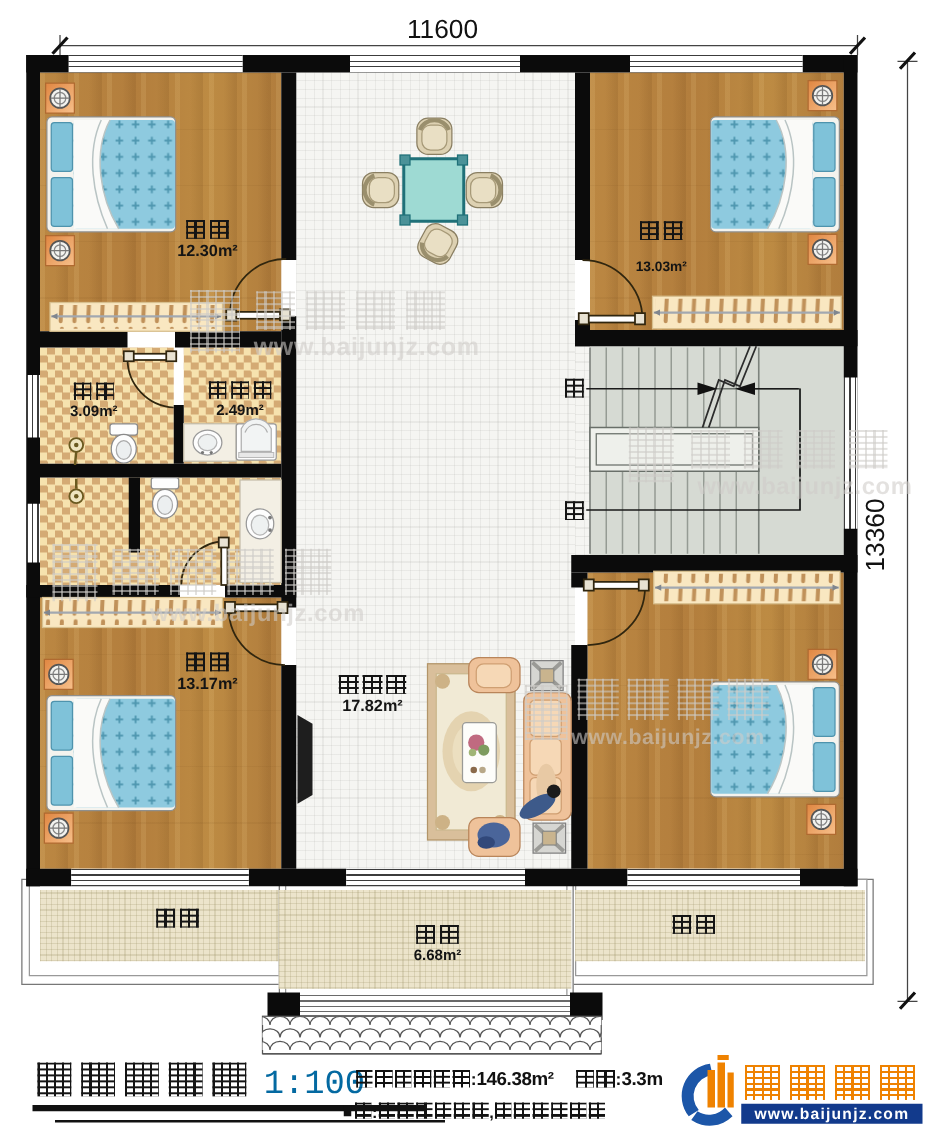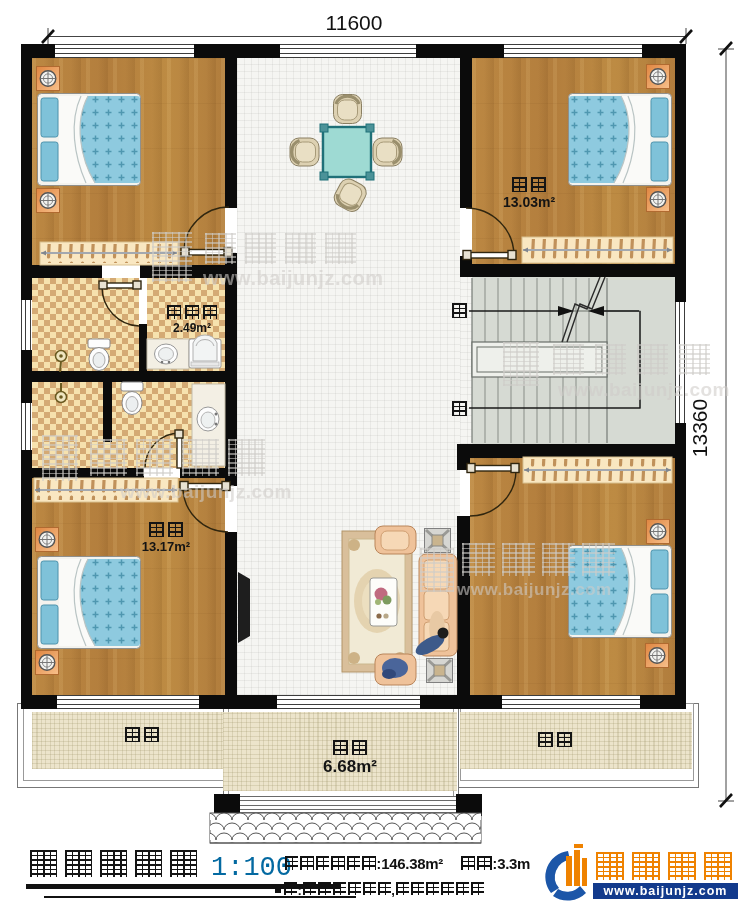"12.30m²" div.lbl { html: none -> <div> <span></span><span></span> <div>12.30m²</div> </div> }
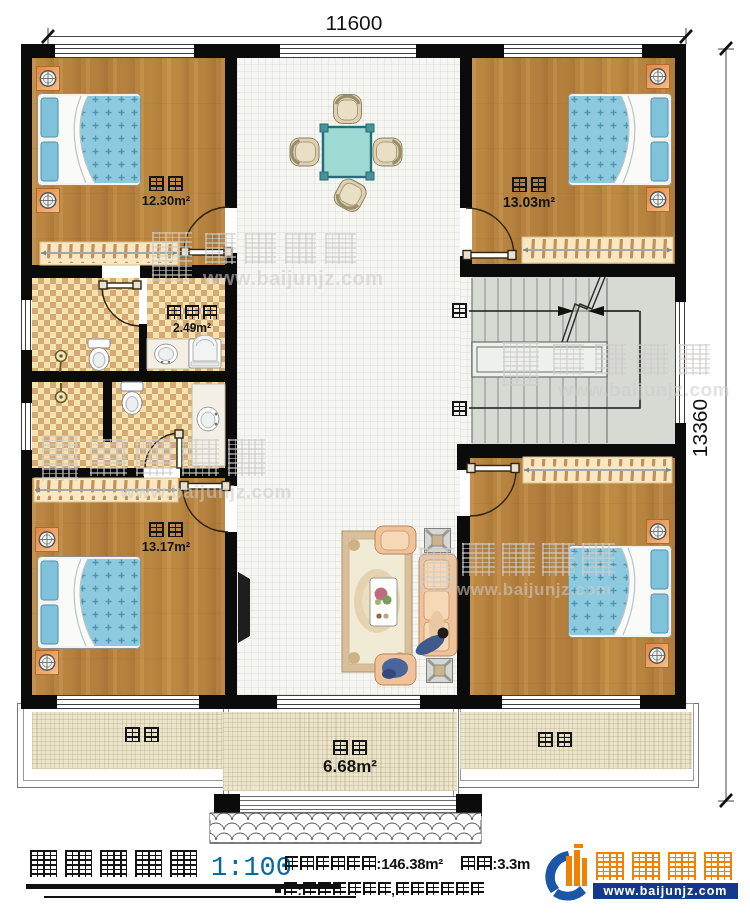"13.03m²" div.ar { font-size: 14px -> 11px; margin-top: 2px -> 16px }
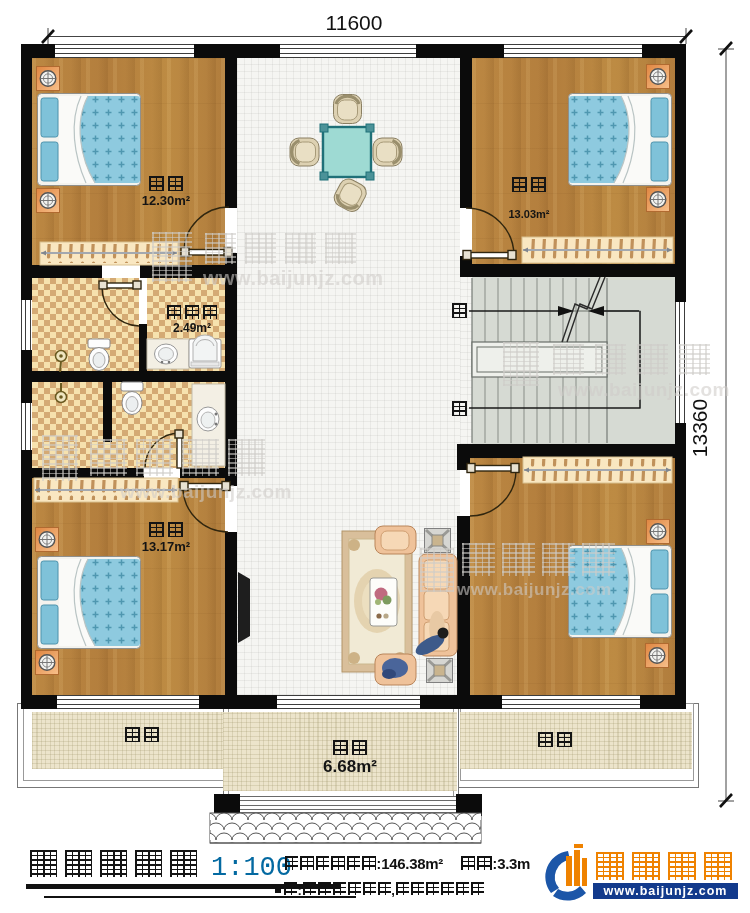"3.09m²" div.lbl { html: none -> <div> <span></span><span></span> <div>3.09m²</div> </div> }
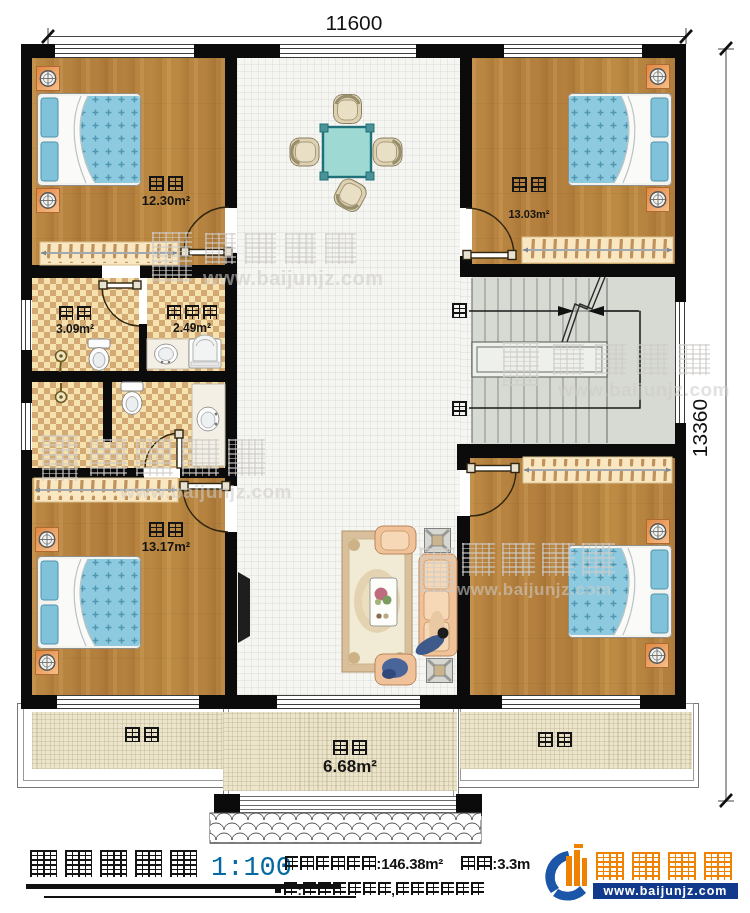"17.82m²" div.lbl { html: none -> <div> <span></span><span></span><span></span> <div>17.82m²</div> </div> }
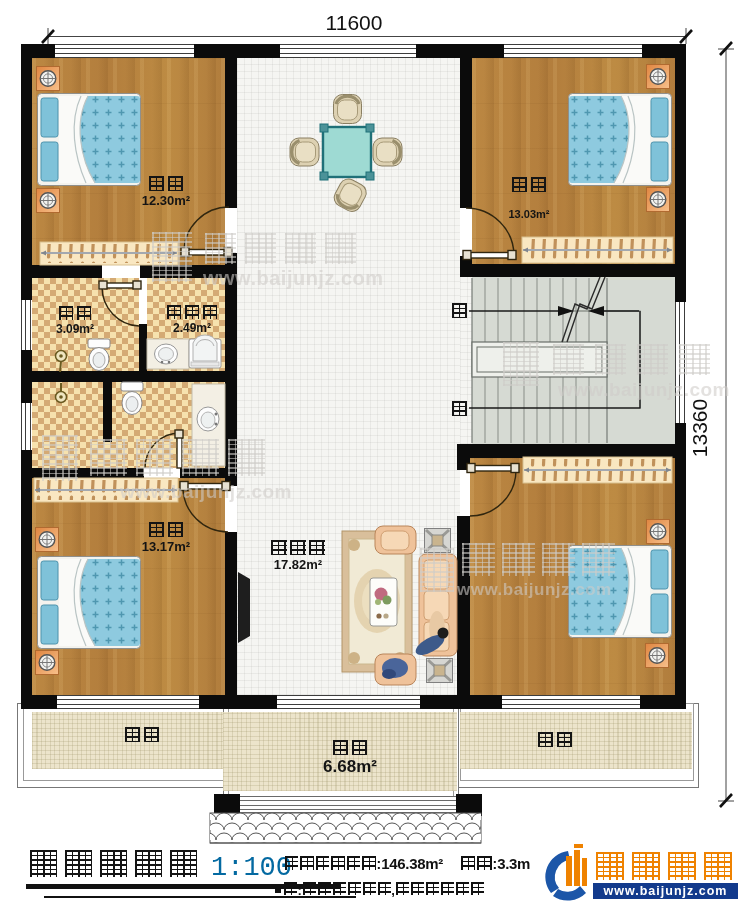"6.68m²" div.ar { font-size: 17px -> 12px }
